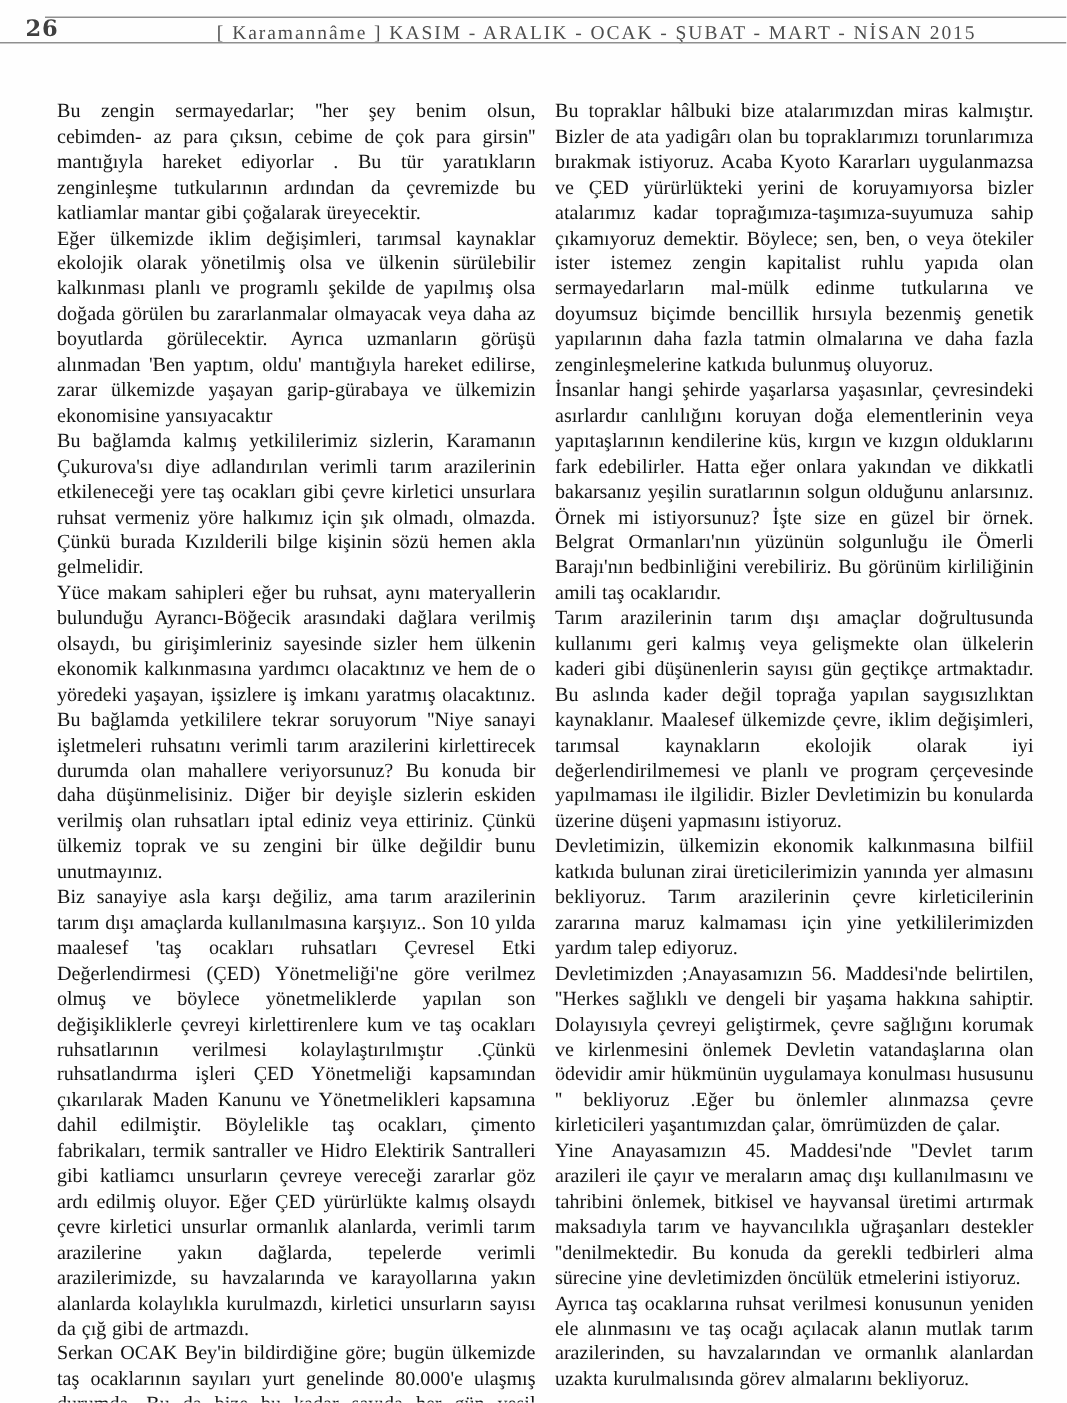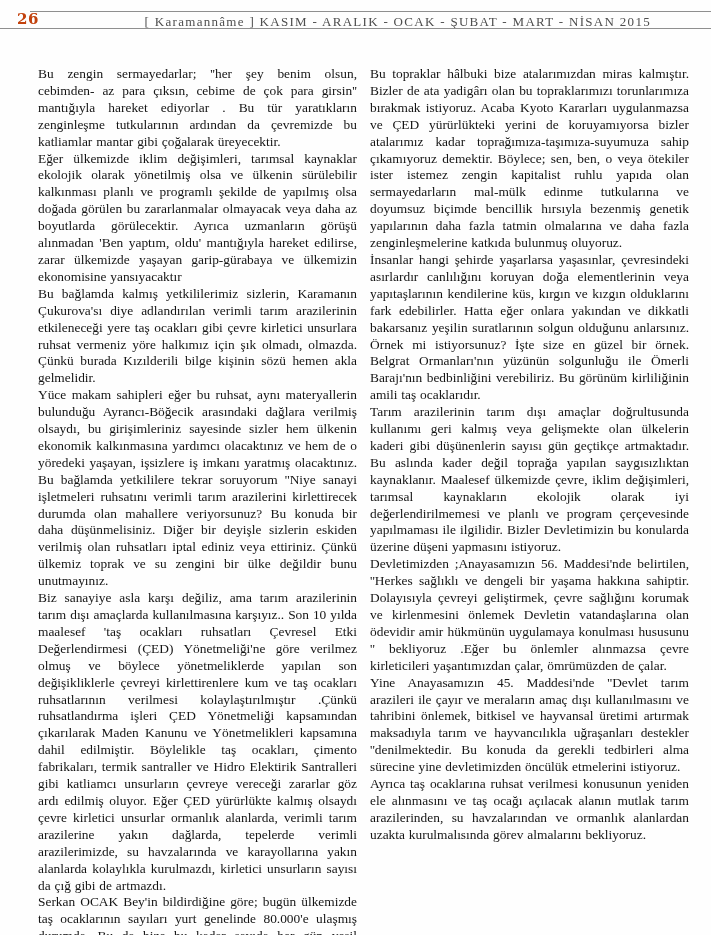"26" .page-number { color: #c2410c -> #404040 }
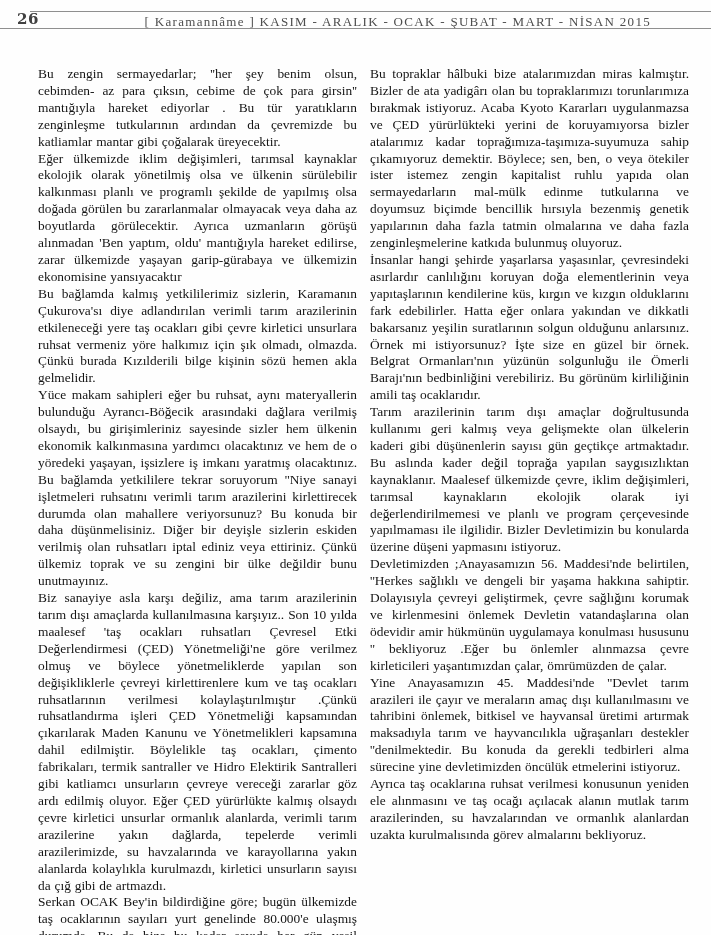"Devletimizin, ülkemizin ekonomik" p { html: none -> <p>Devletimizin, ülkemizin ekonomik kalkınmasına bilfiil katkıda bulunan zirai üreticilerimizin yanında yer almasını bekliyoruz. Tarım arazilerinin çevre kirleticilerinin zararına maruz kalmaması için yine yetkililerimizden yardım talep ediyoruz.</p> }
